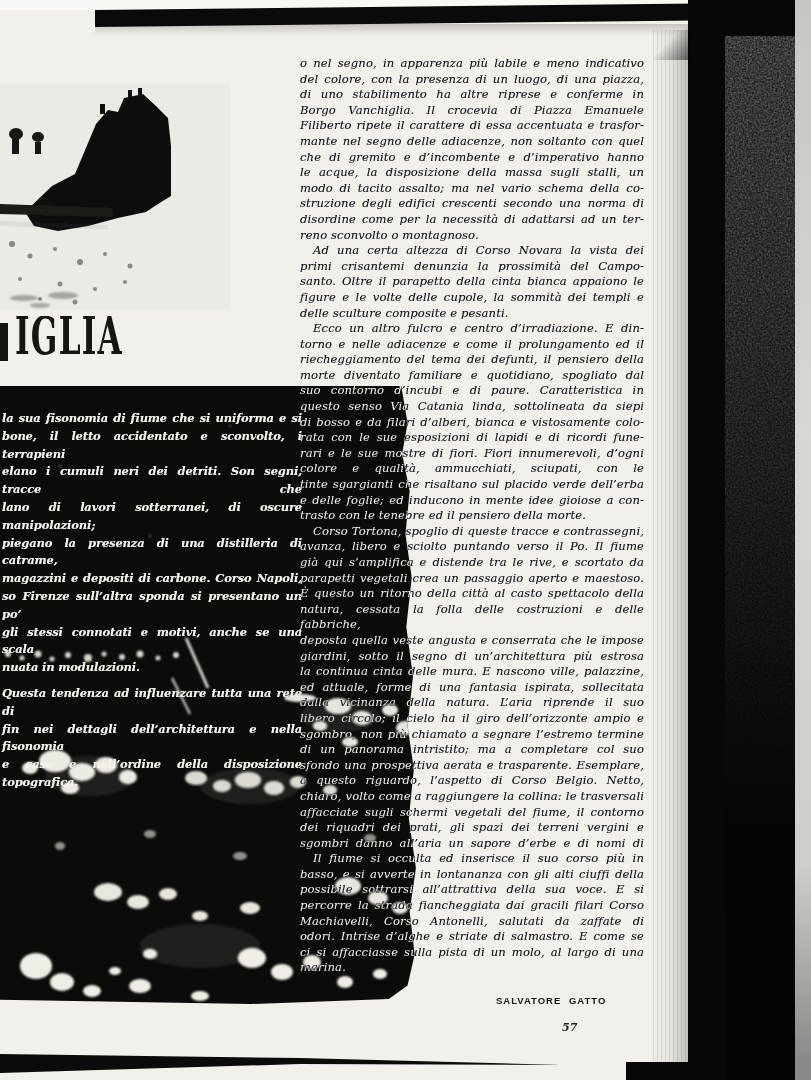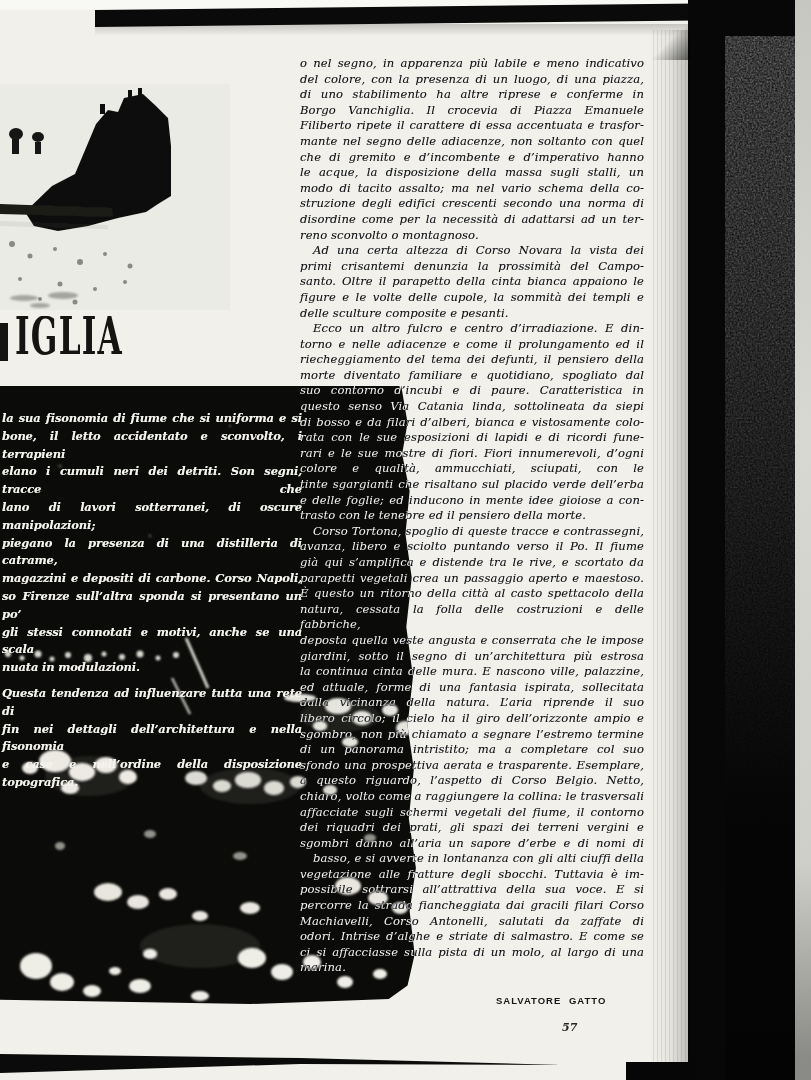"Il fiume si occulta ed" div.tline { html: none -> <div>Il fiume si occulta ed inserisce il suo corso più in</div> }
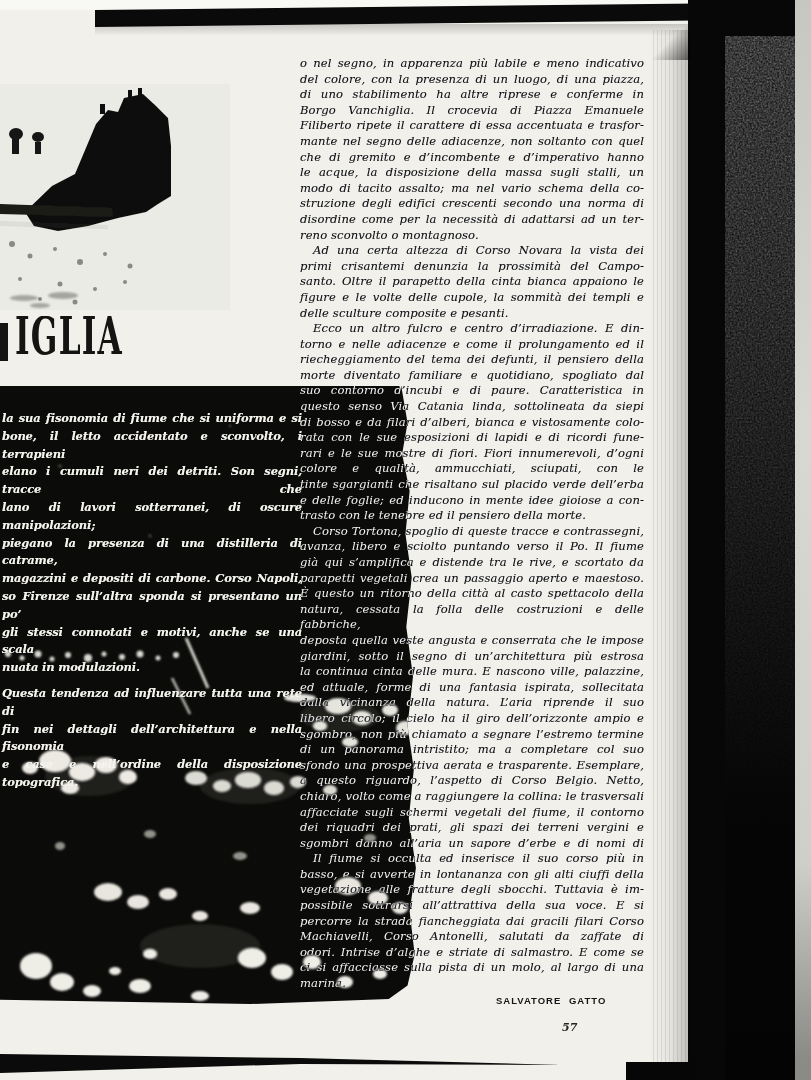"vegetazione alle fratture degli sbocchi." div.tline { html: <div>vegetazione alle fratture degli sbocchi. Tuttavia è im-</div> -> none }
